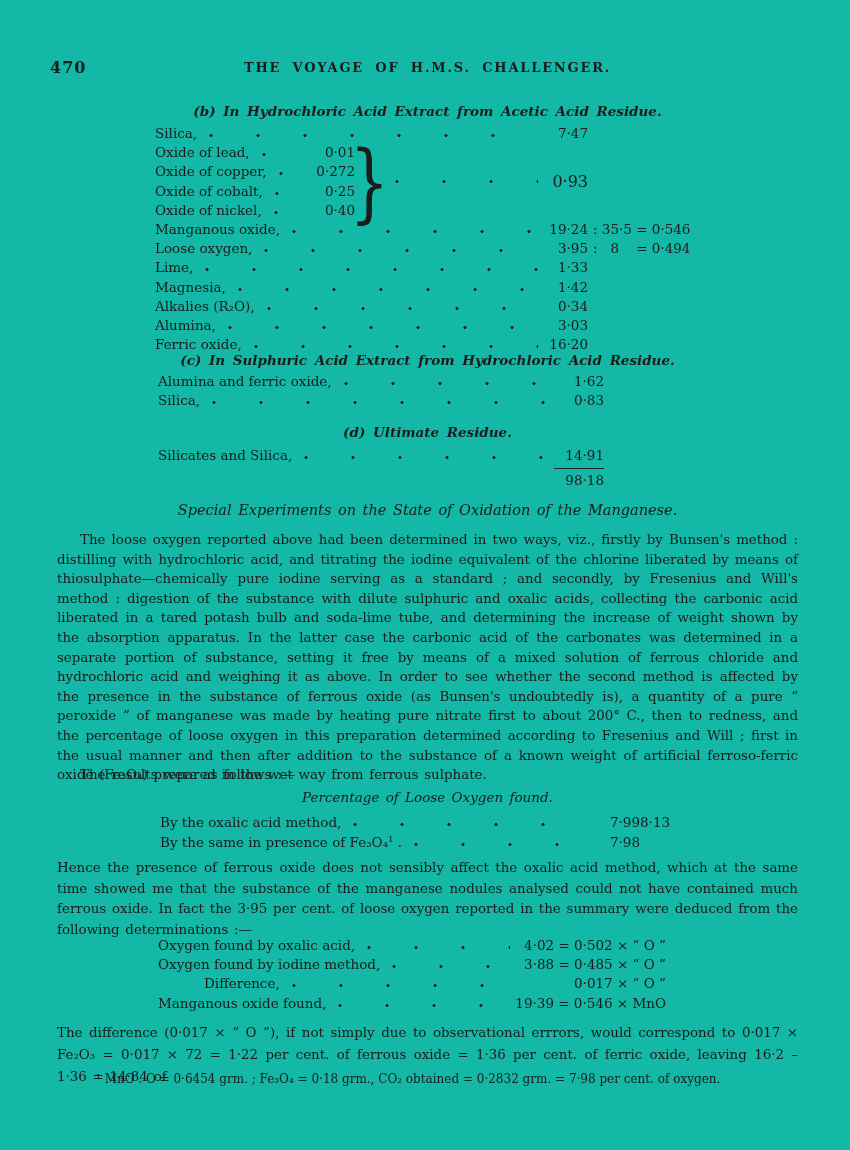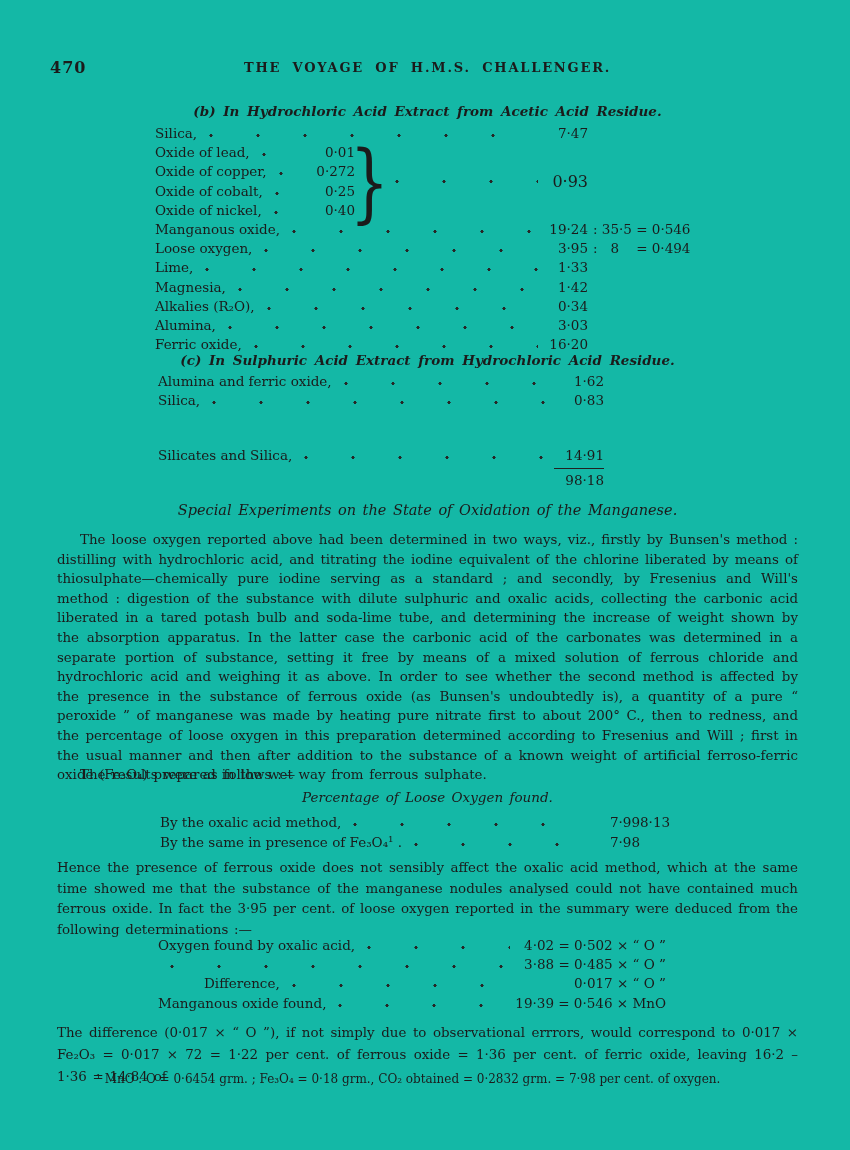"(d) Ultimate Residue." div.abs { html: none -> <div>(d) Ultimate Residue.</div> }
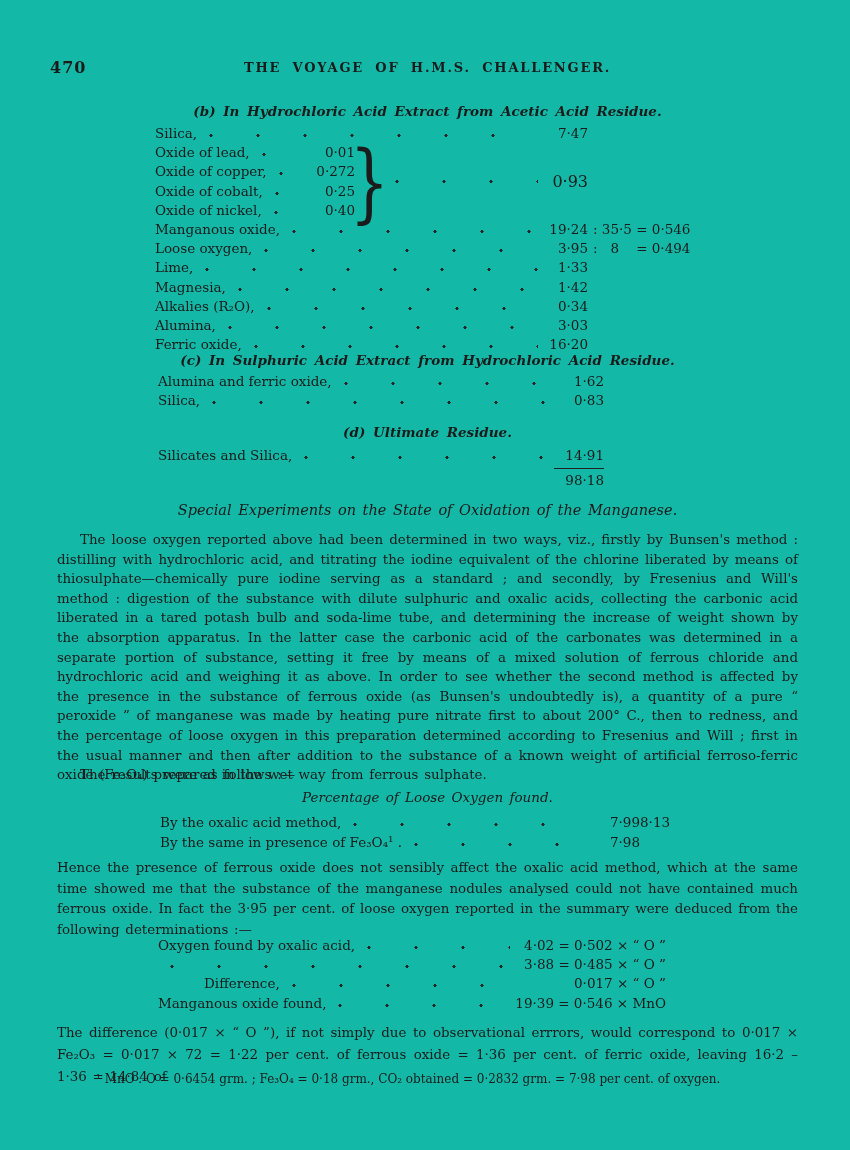"Oxygen found by iodine method," span.tlabel { html: none -> <span>Oxygen found by iodine method,</span> }
